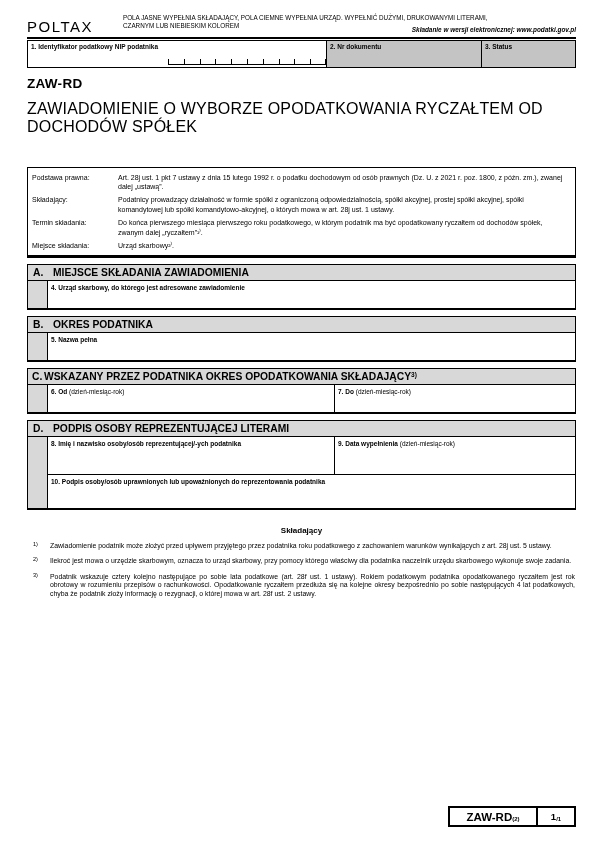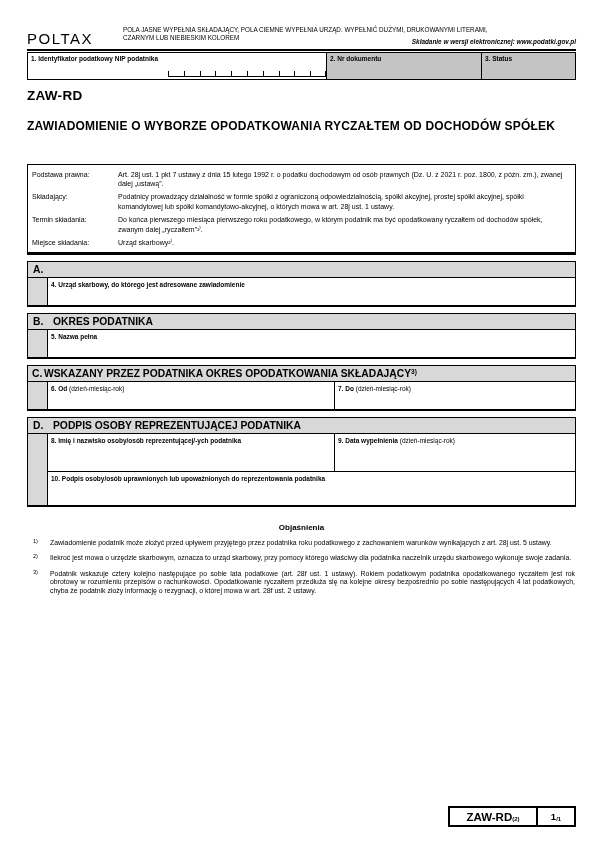"POLTAX" .page { padding: 26px 24px 0 27px -> 14px 24px 0 27px }
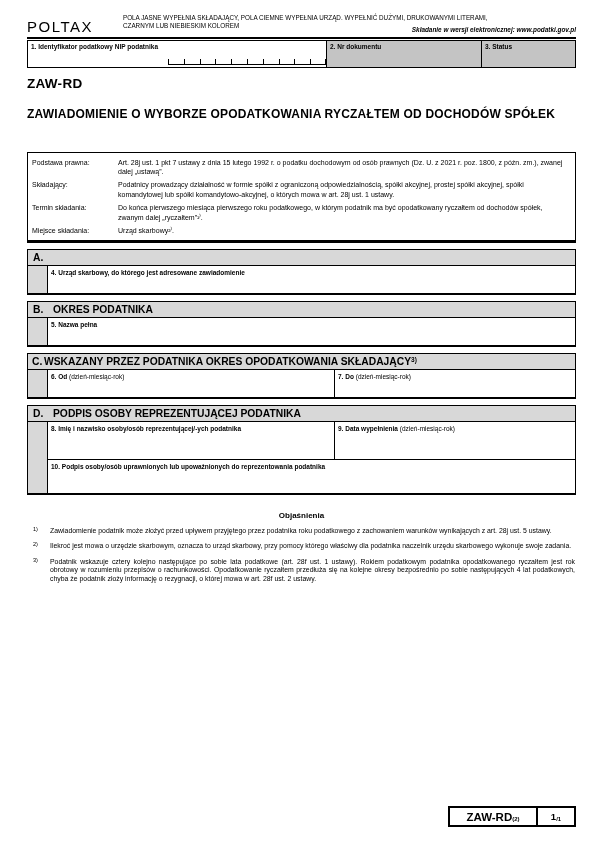"ZAWIADOMIENIE O WYBORZE OPODATKOWANIA" .form-title { font-size: 12px -> 16px; font-weight: bold -> normal; margin-top: 16px -> 9px }
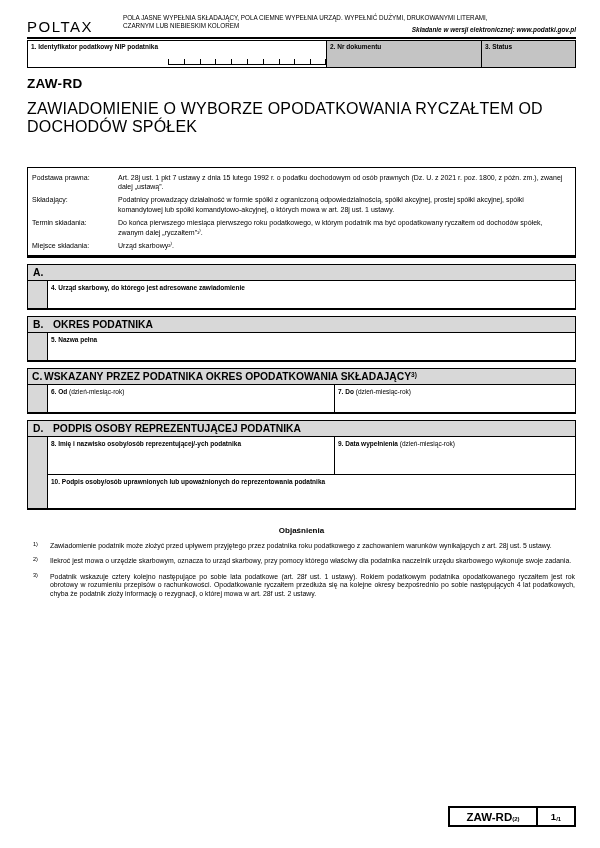"MIEJSCE SKŁADANIA ZAWIADOMIENIA" span.sec-title { html: none -> <span>MIEJSCE SKŁADANIA ZAWIADOMIENIA</span> }
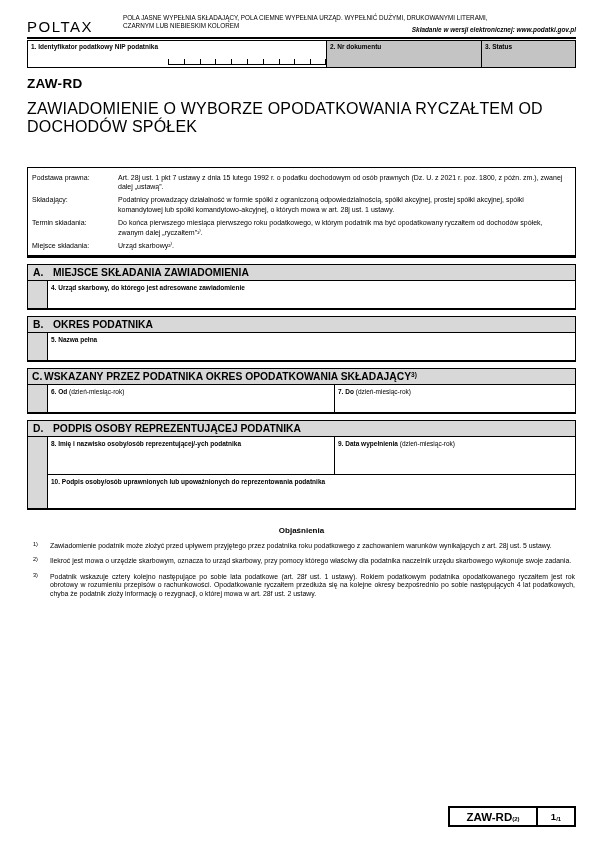"PODPIS OSOBY REPREZENTUJĄCEJ PODATNIKA" span.sec-title { text: PODATNIKA -> LITERAMI }
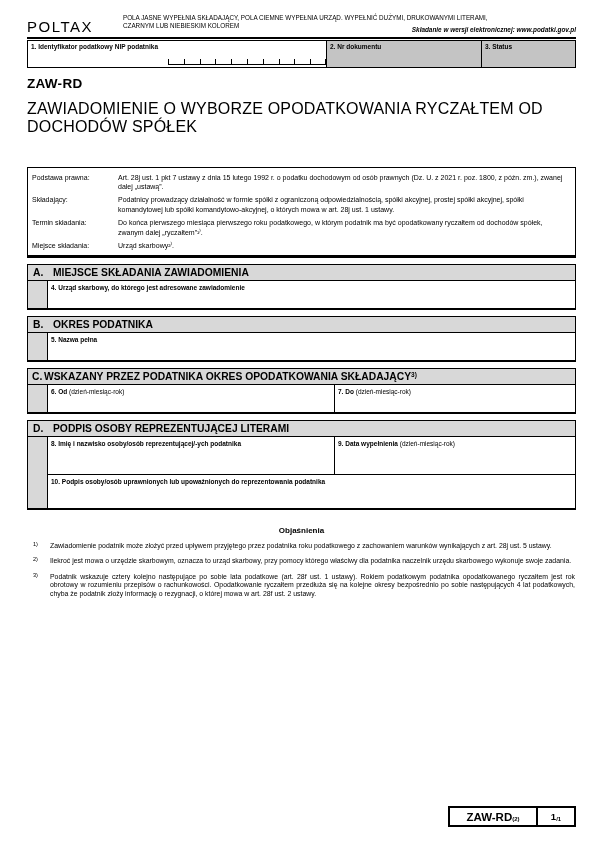"Objaśnienia" div.exp-heading { text: Objaśnienia -> Składający }
